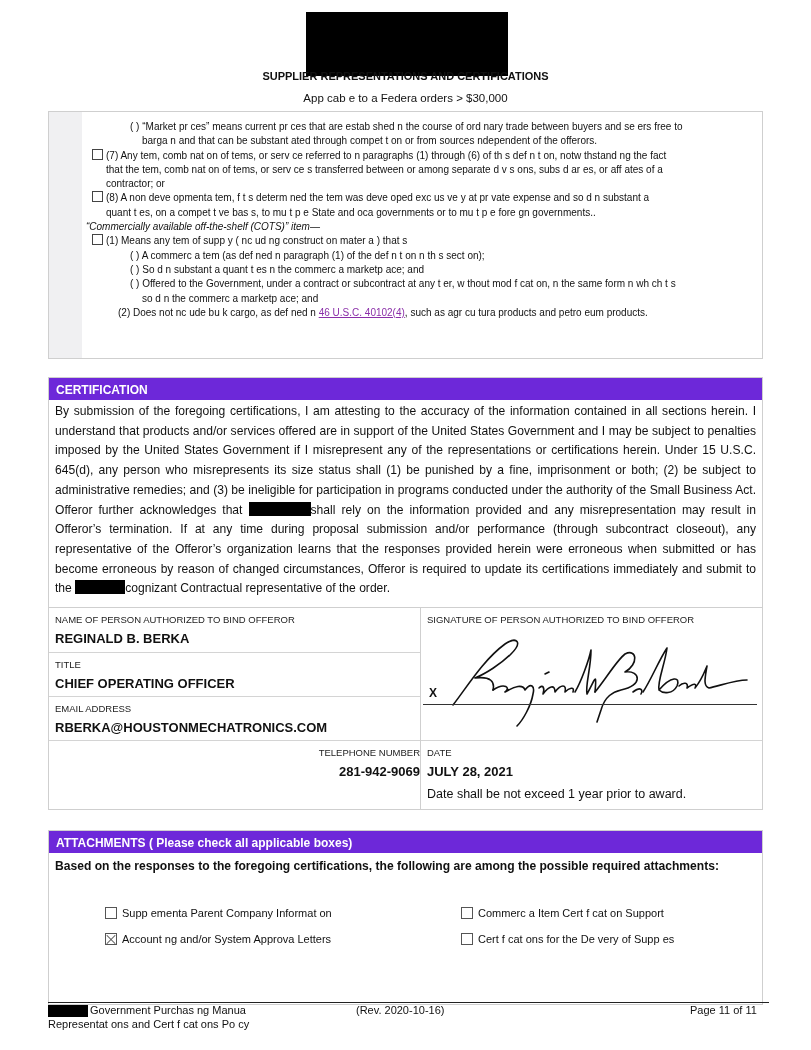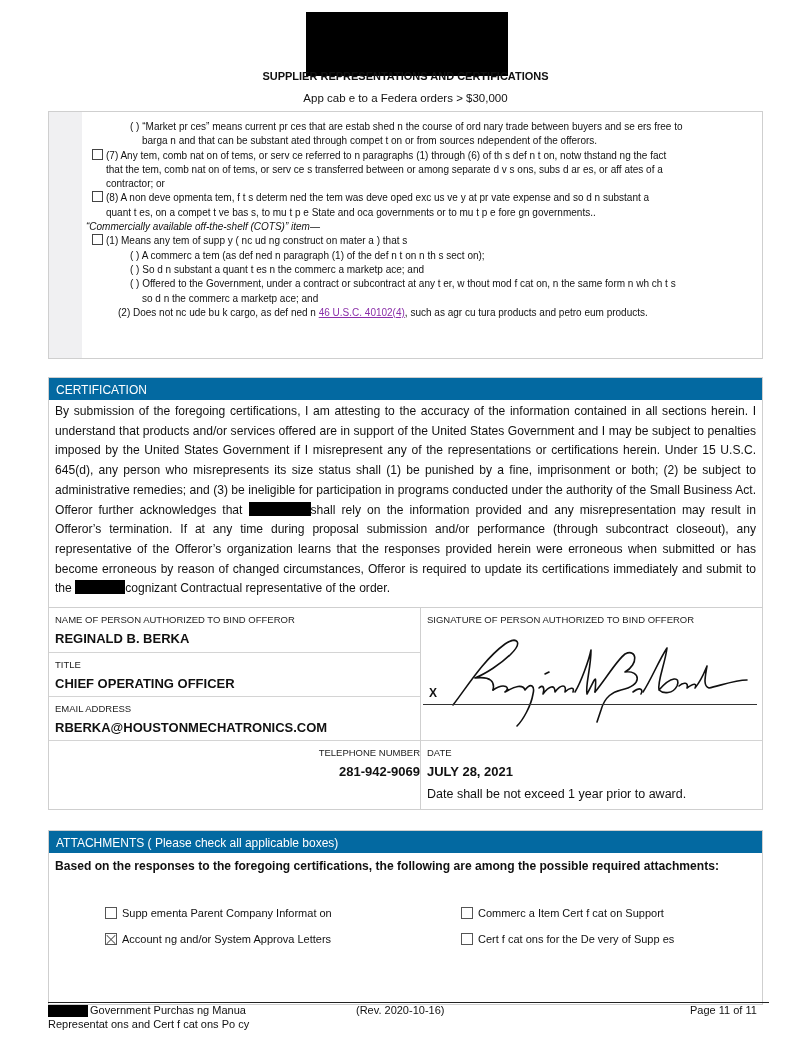"CERTIFICATION" .bar { background: #0369a1 -> #6d28d9; font-weight: normal -> bold }
